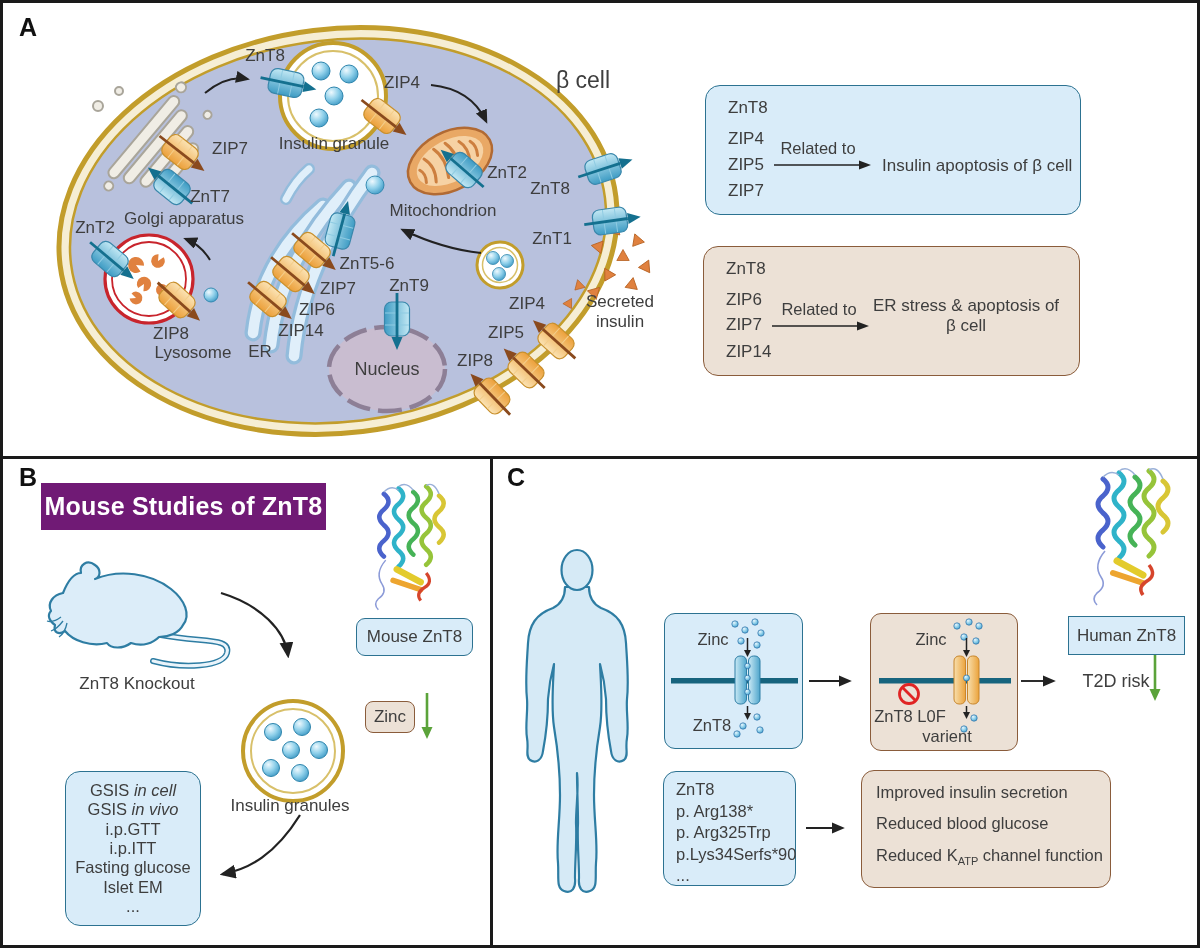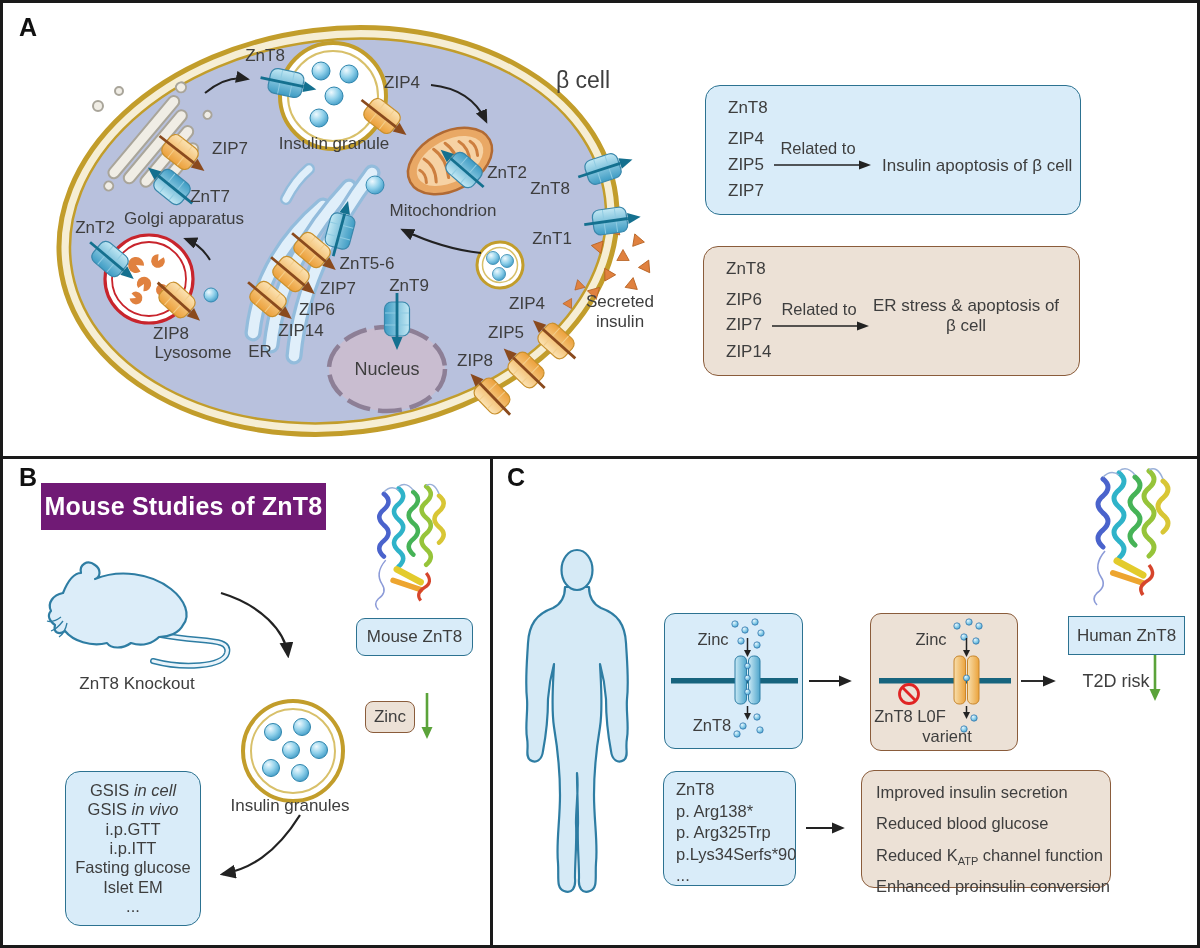"Enhanced proinsulin conversion" div.outcome-line { html: <div><span>Enhanced proinsulin conversion</span><sub></sub><span></span></div> -> none }
